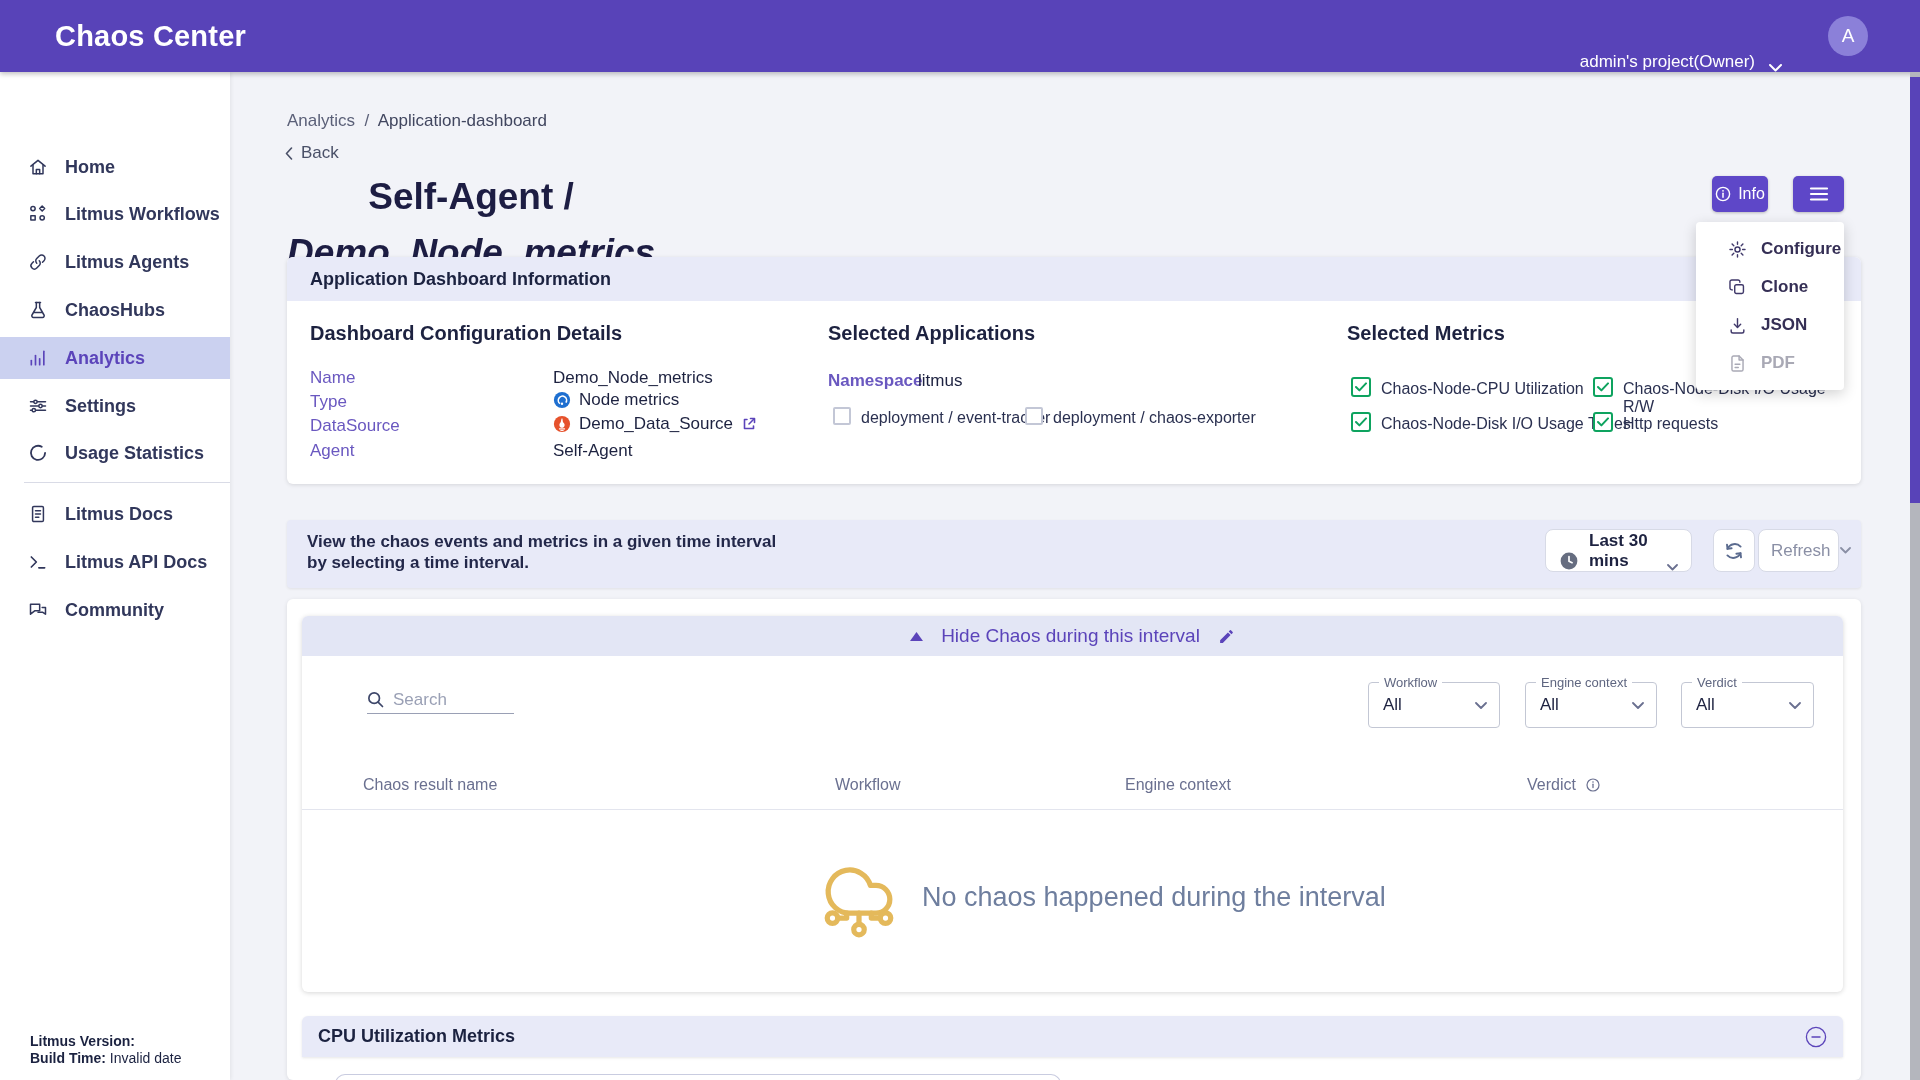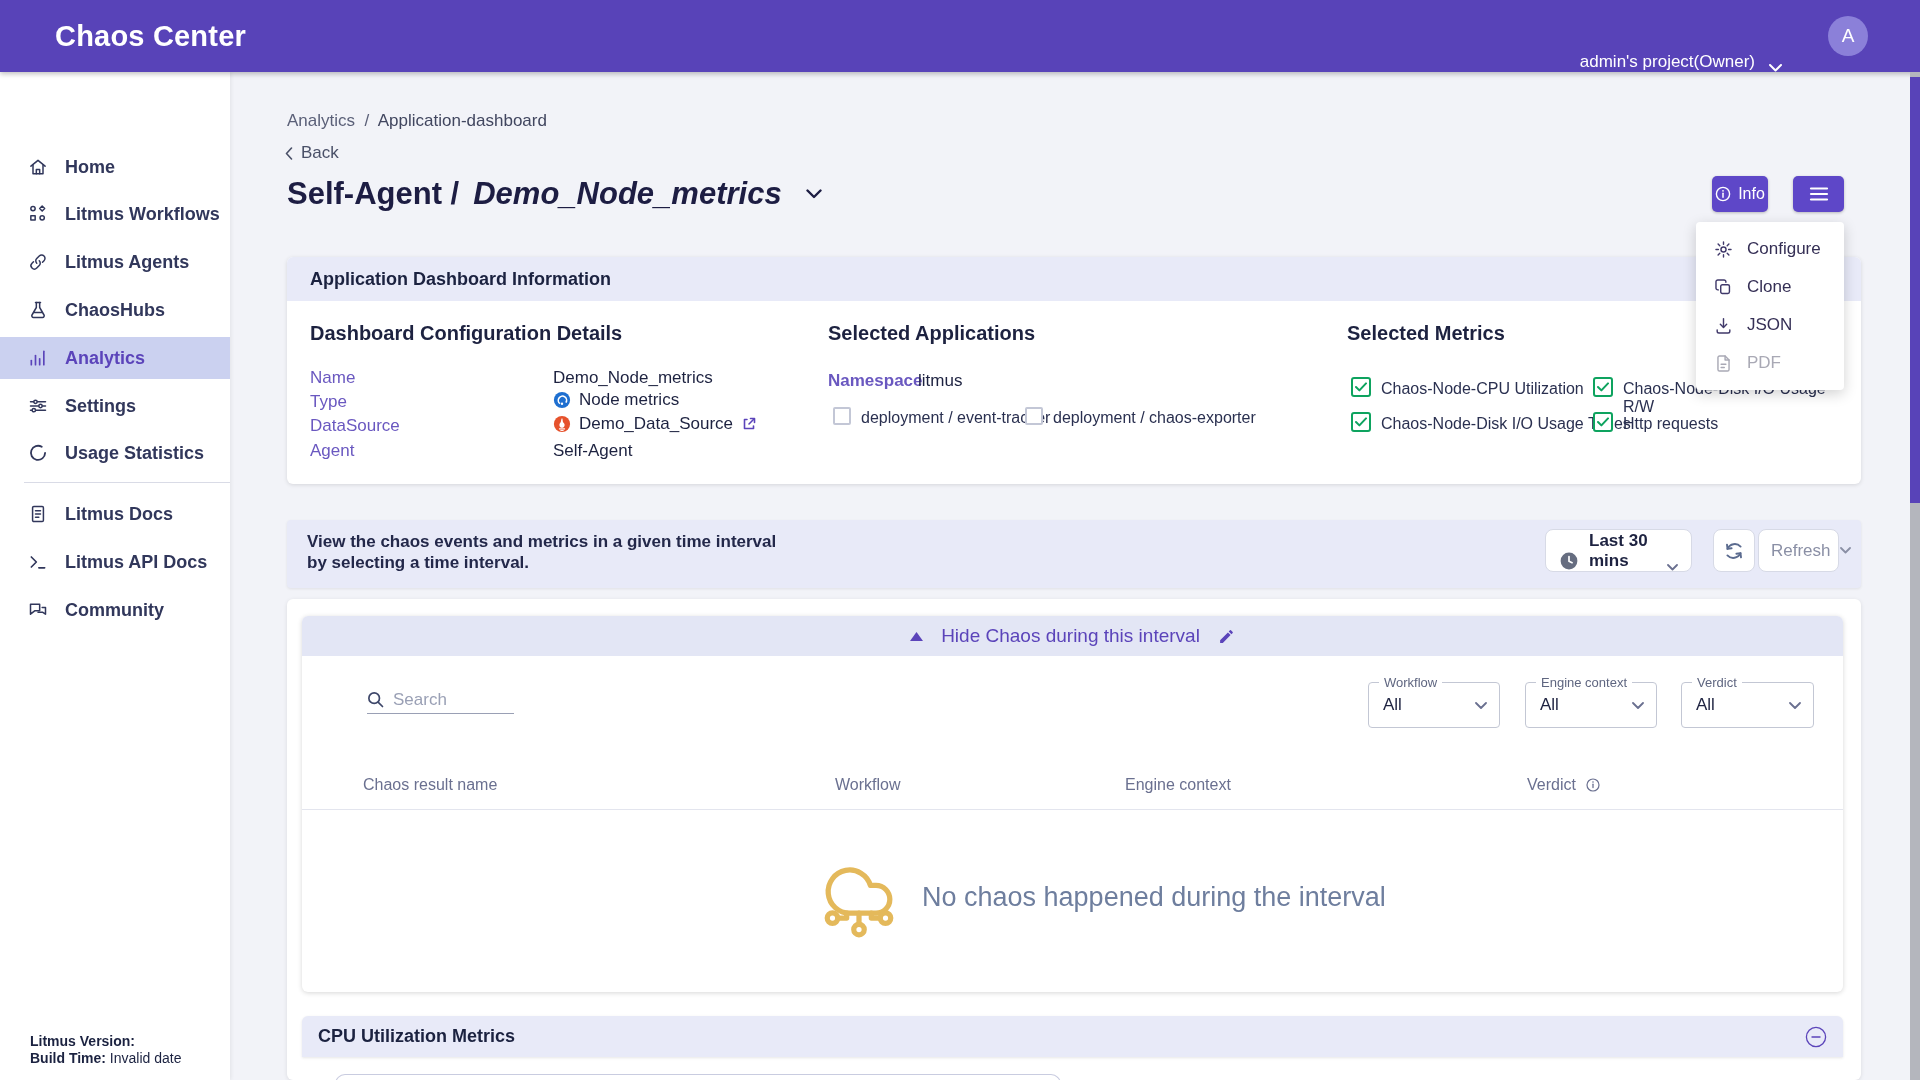"Self-Agent /" .title { flex-direction: none -> column; font-size: 31px -> 37px }
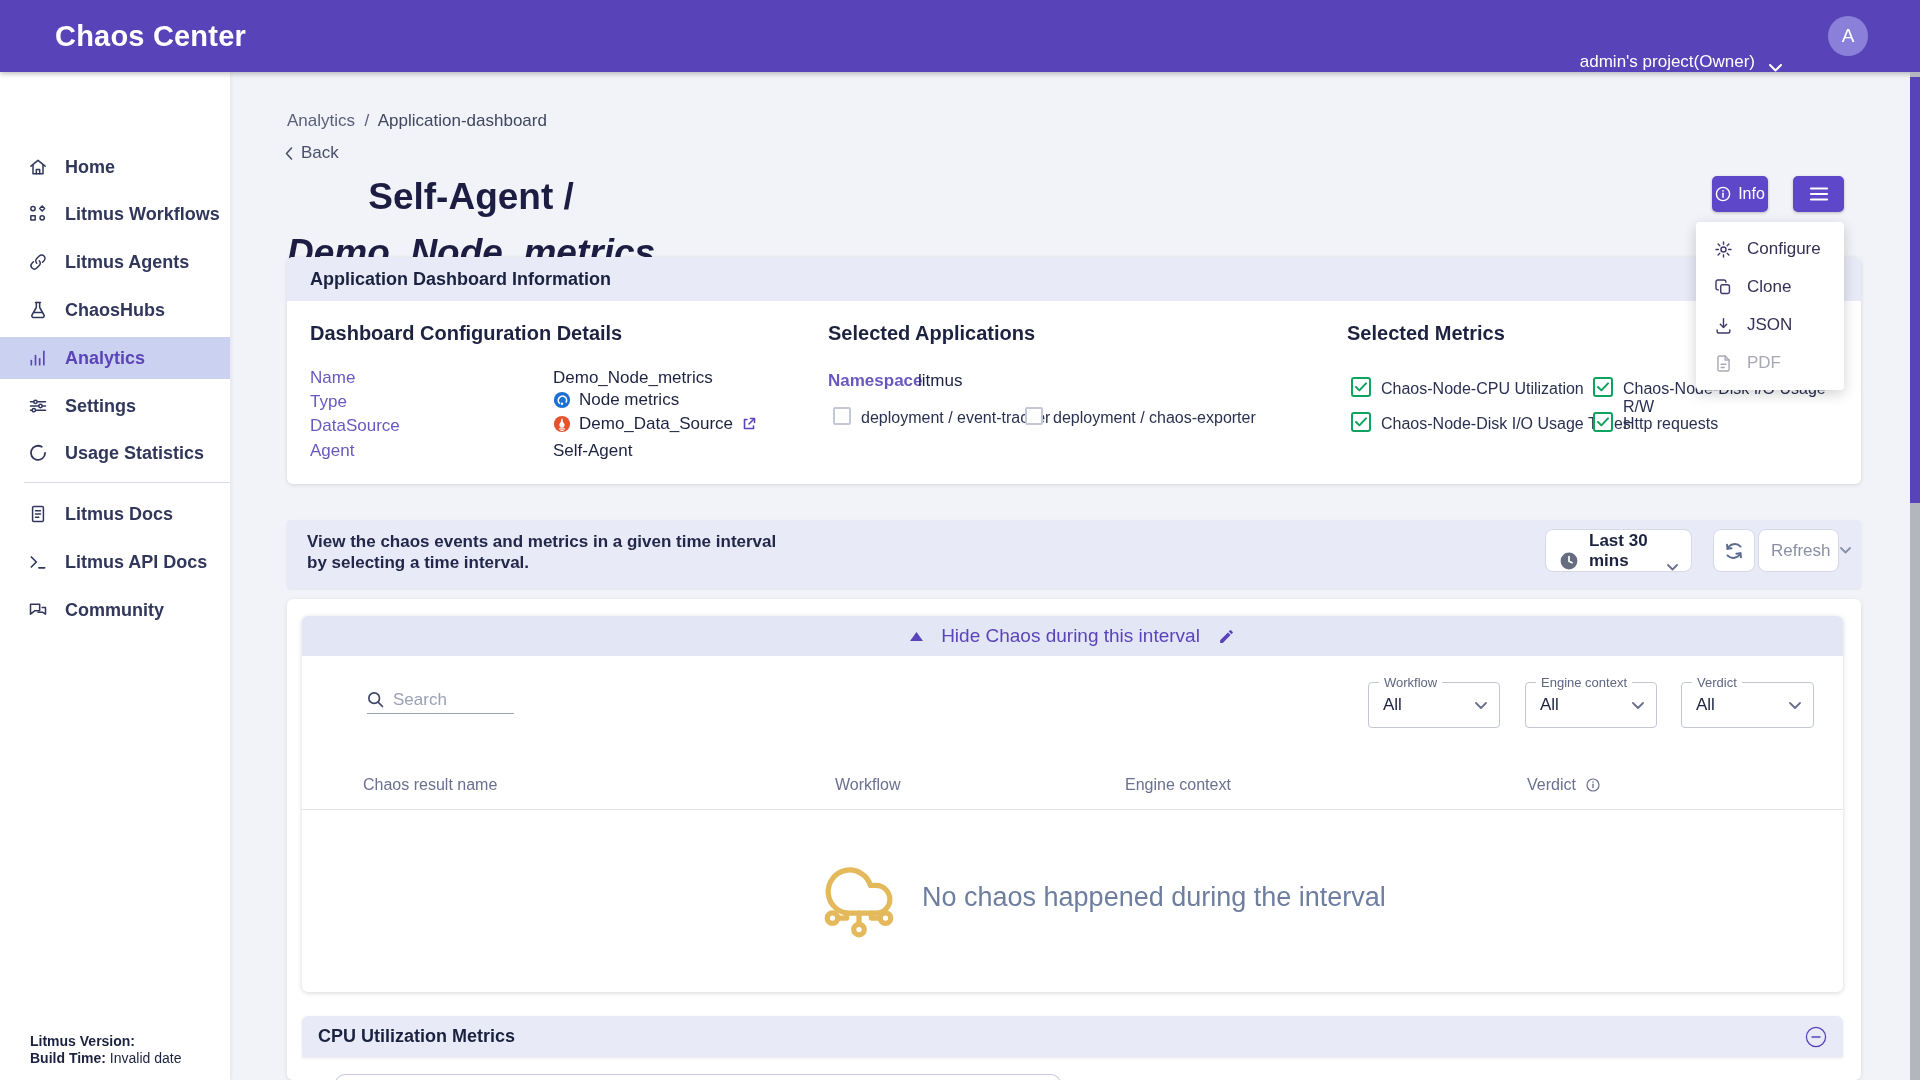"Configure" .menu-row { font-weight: none -> bold; padding-left: 18px -> 32px }
